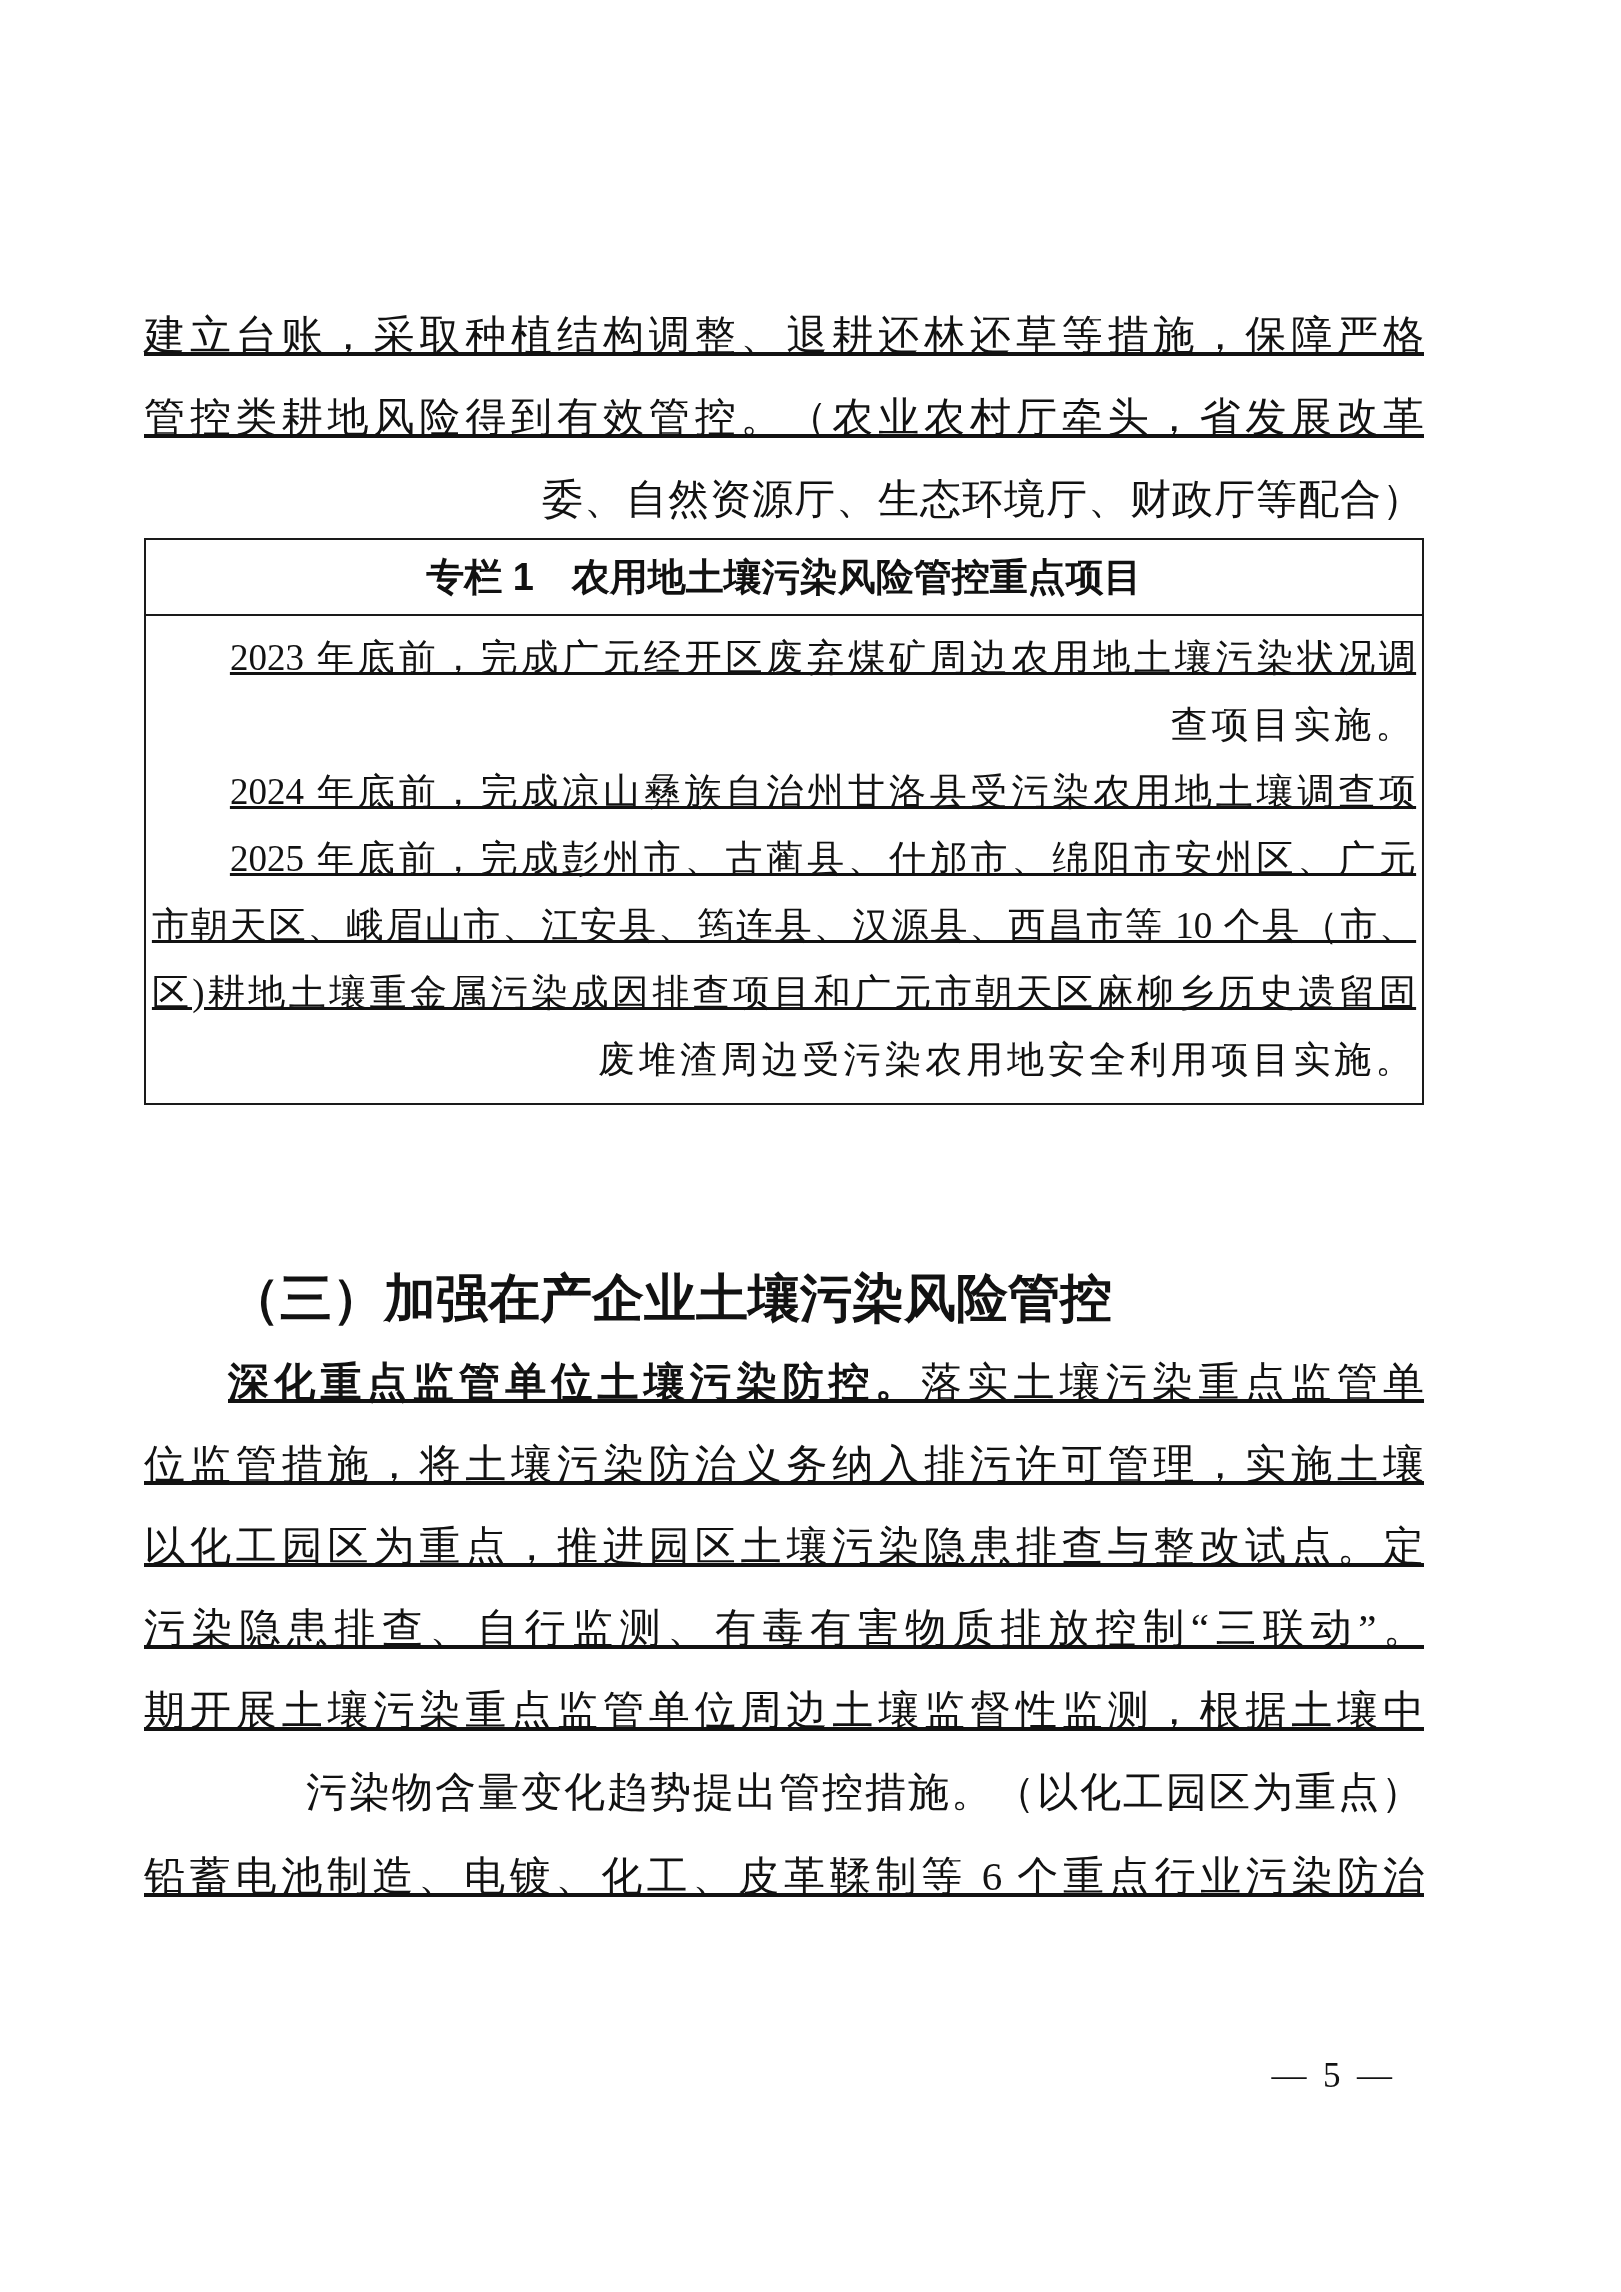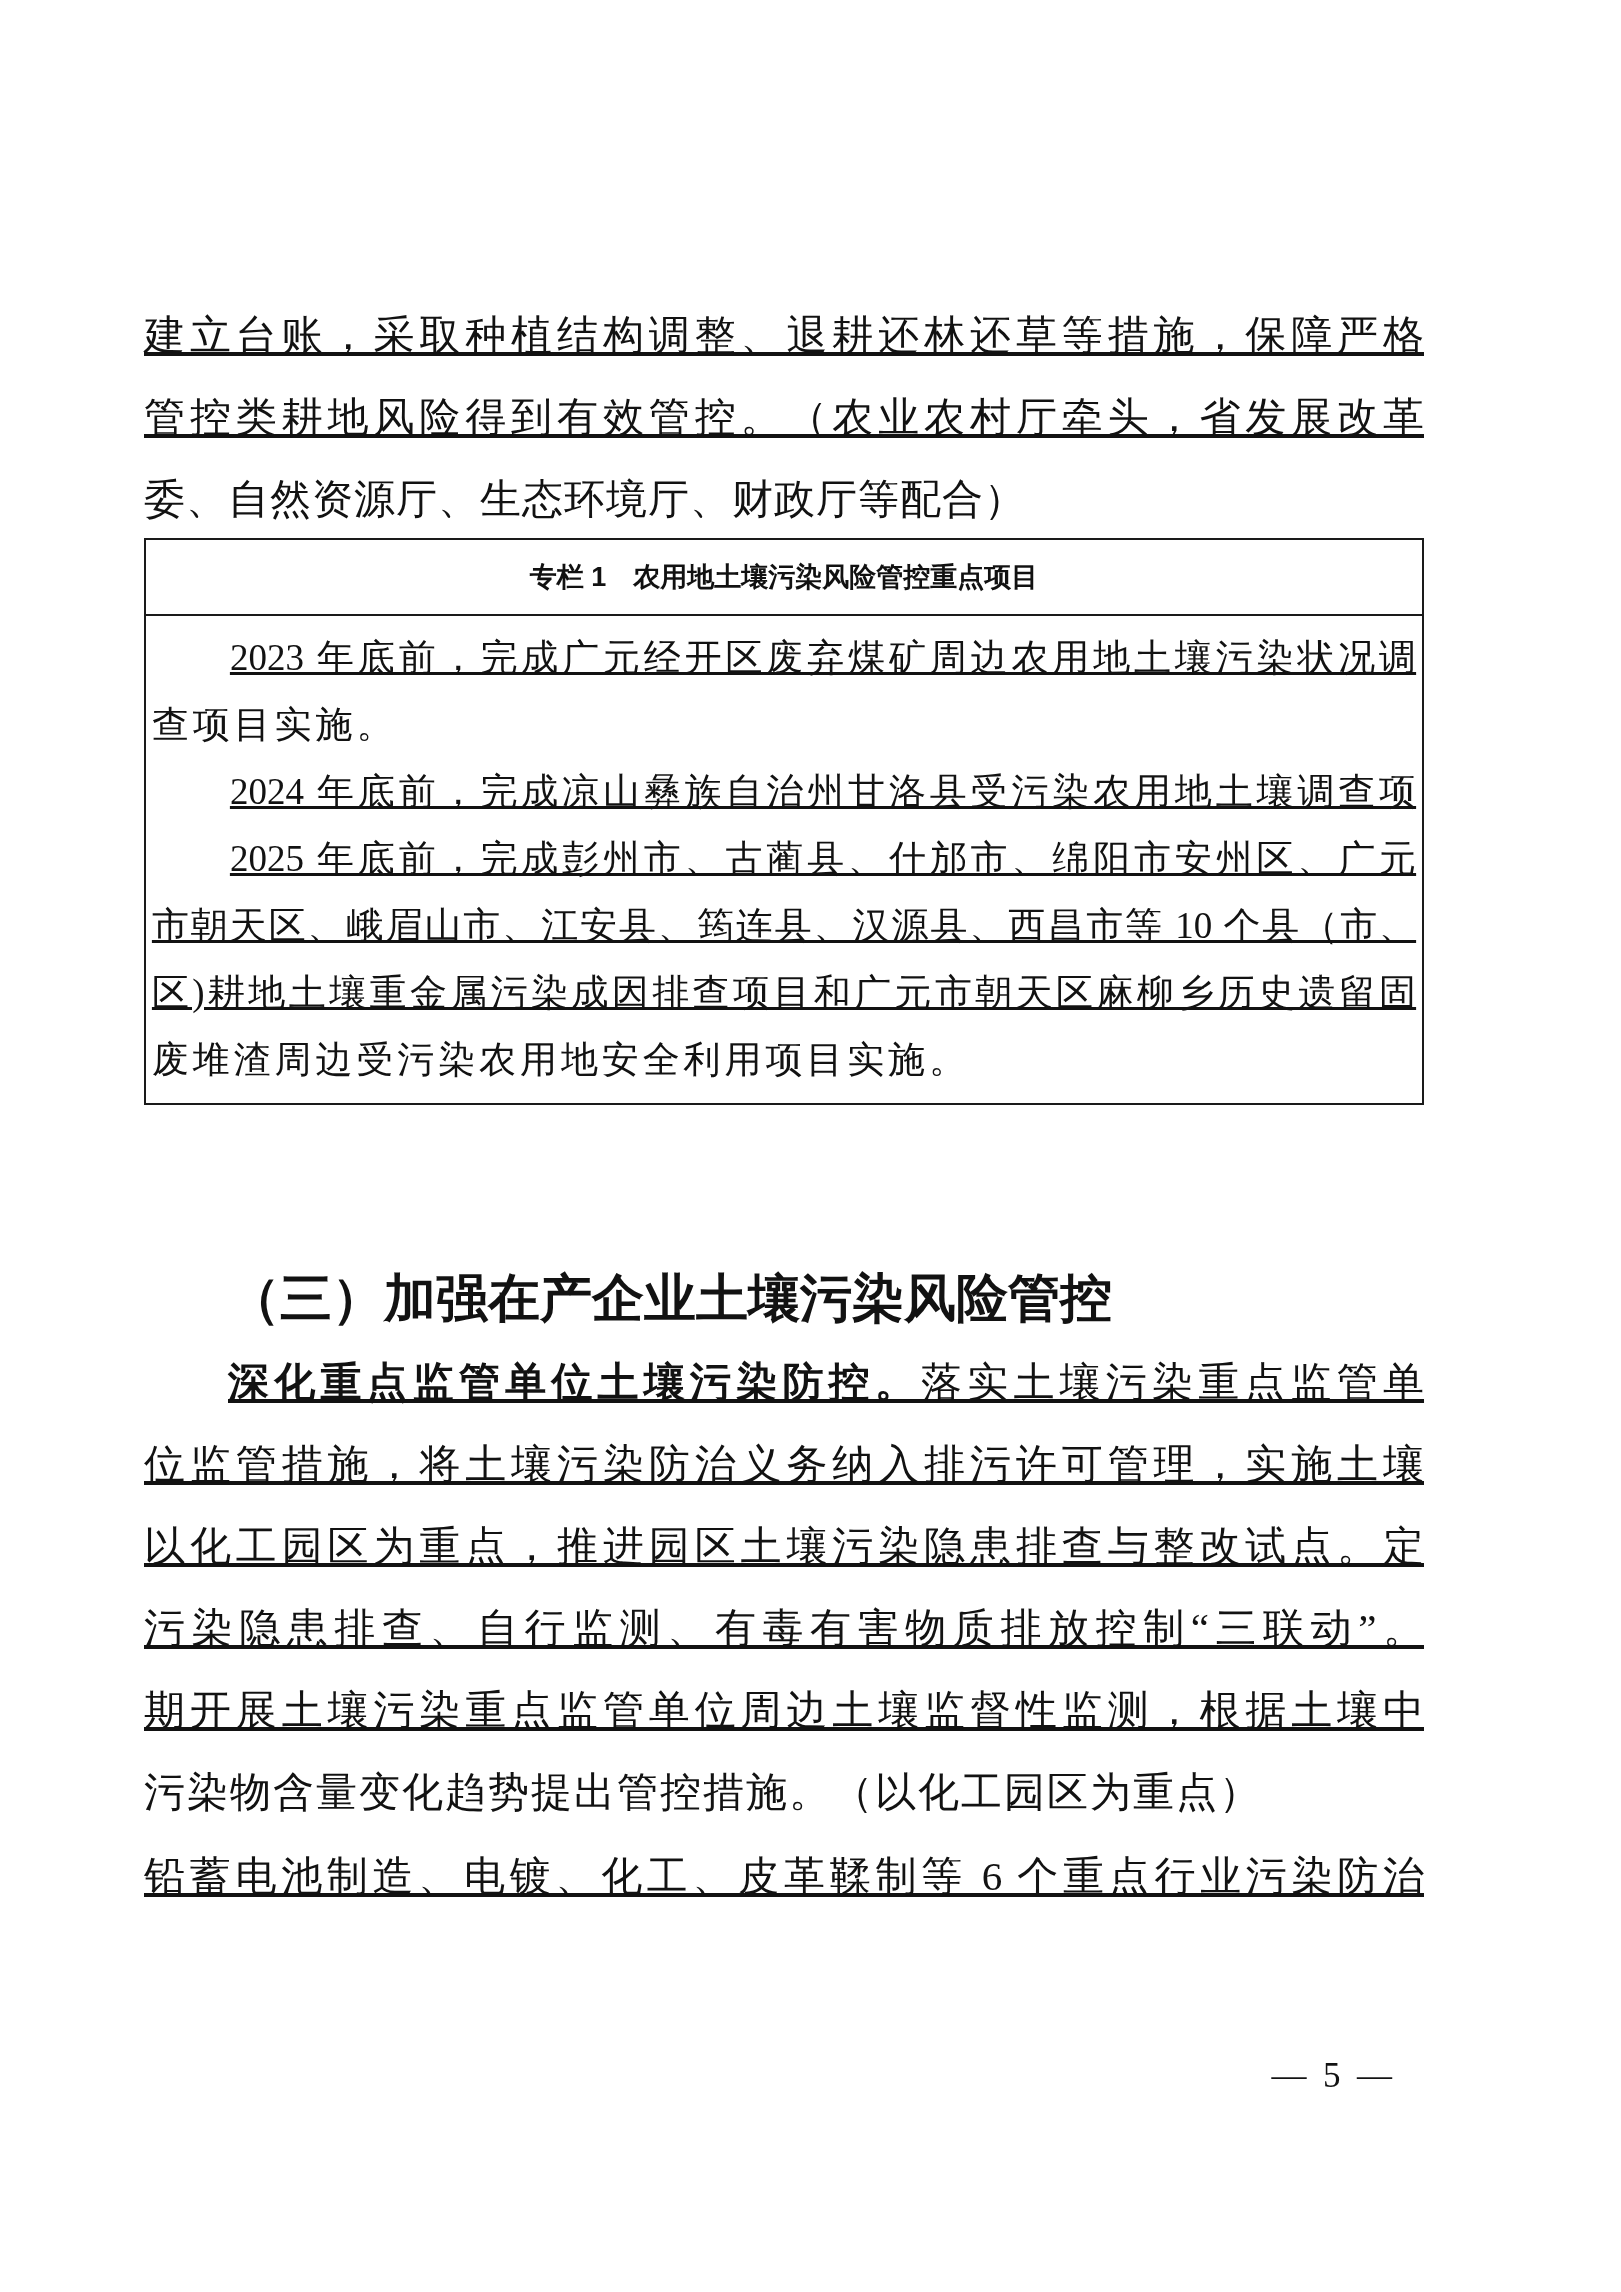"委、自然资源厅、生态环境厅、财政厅等配合）" .nl { text-align: left -> right }
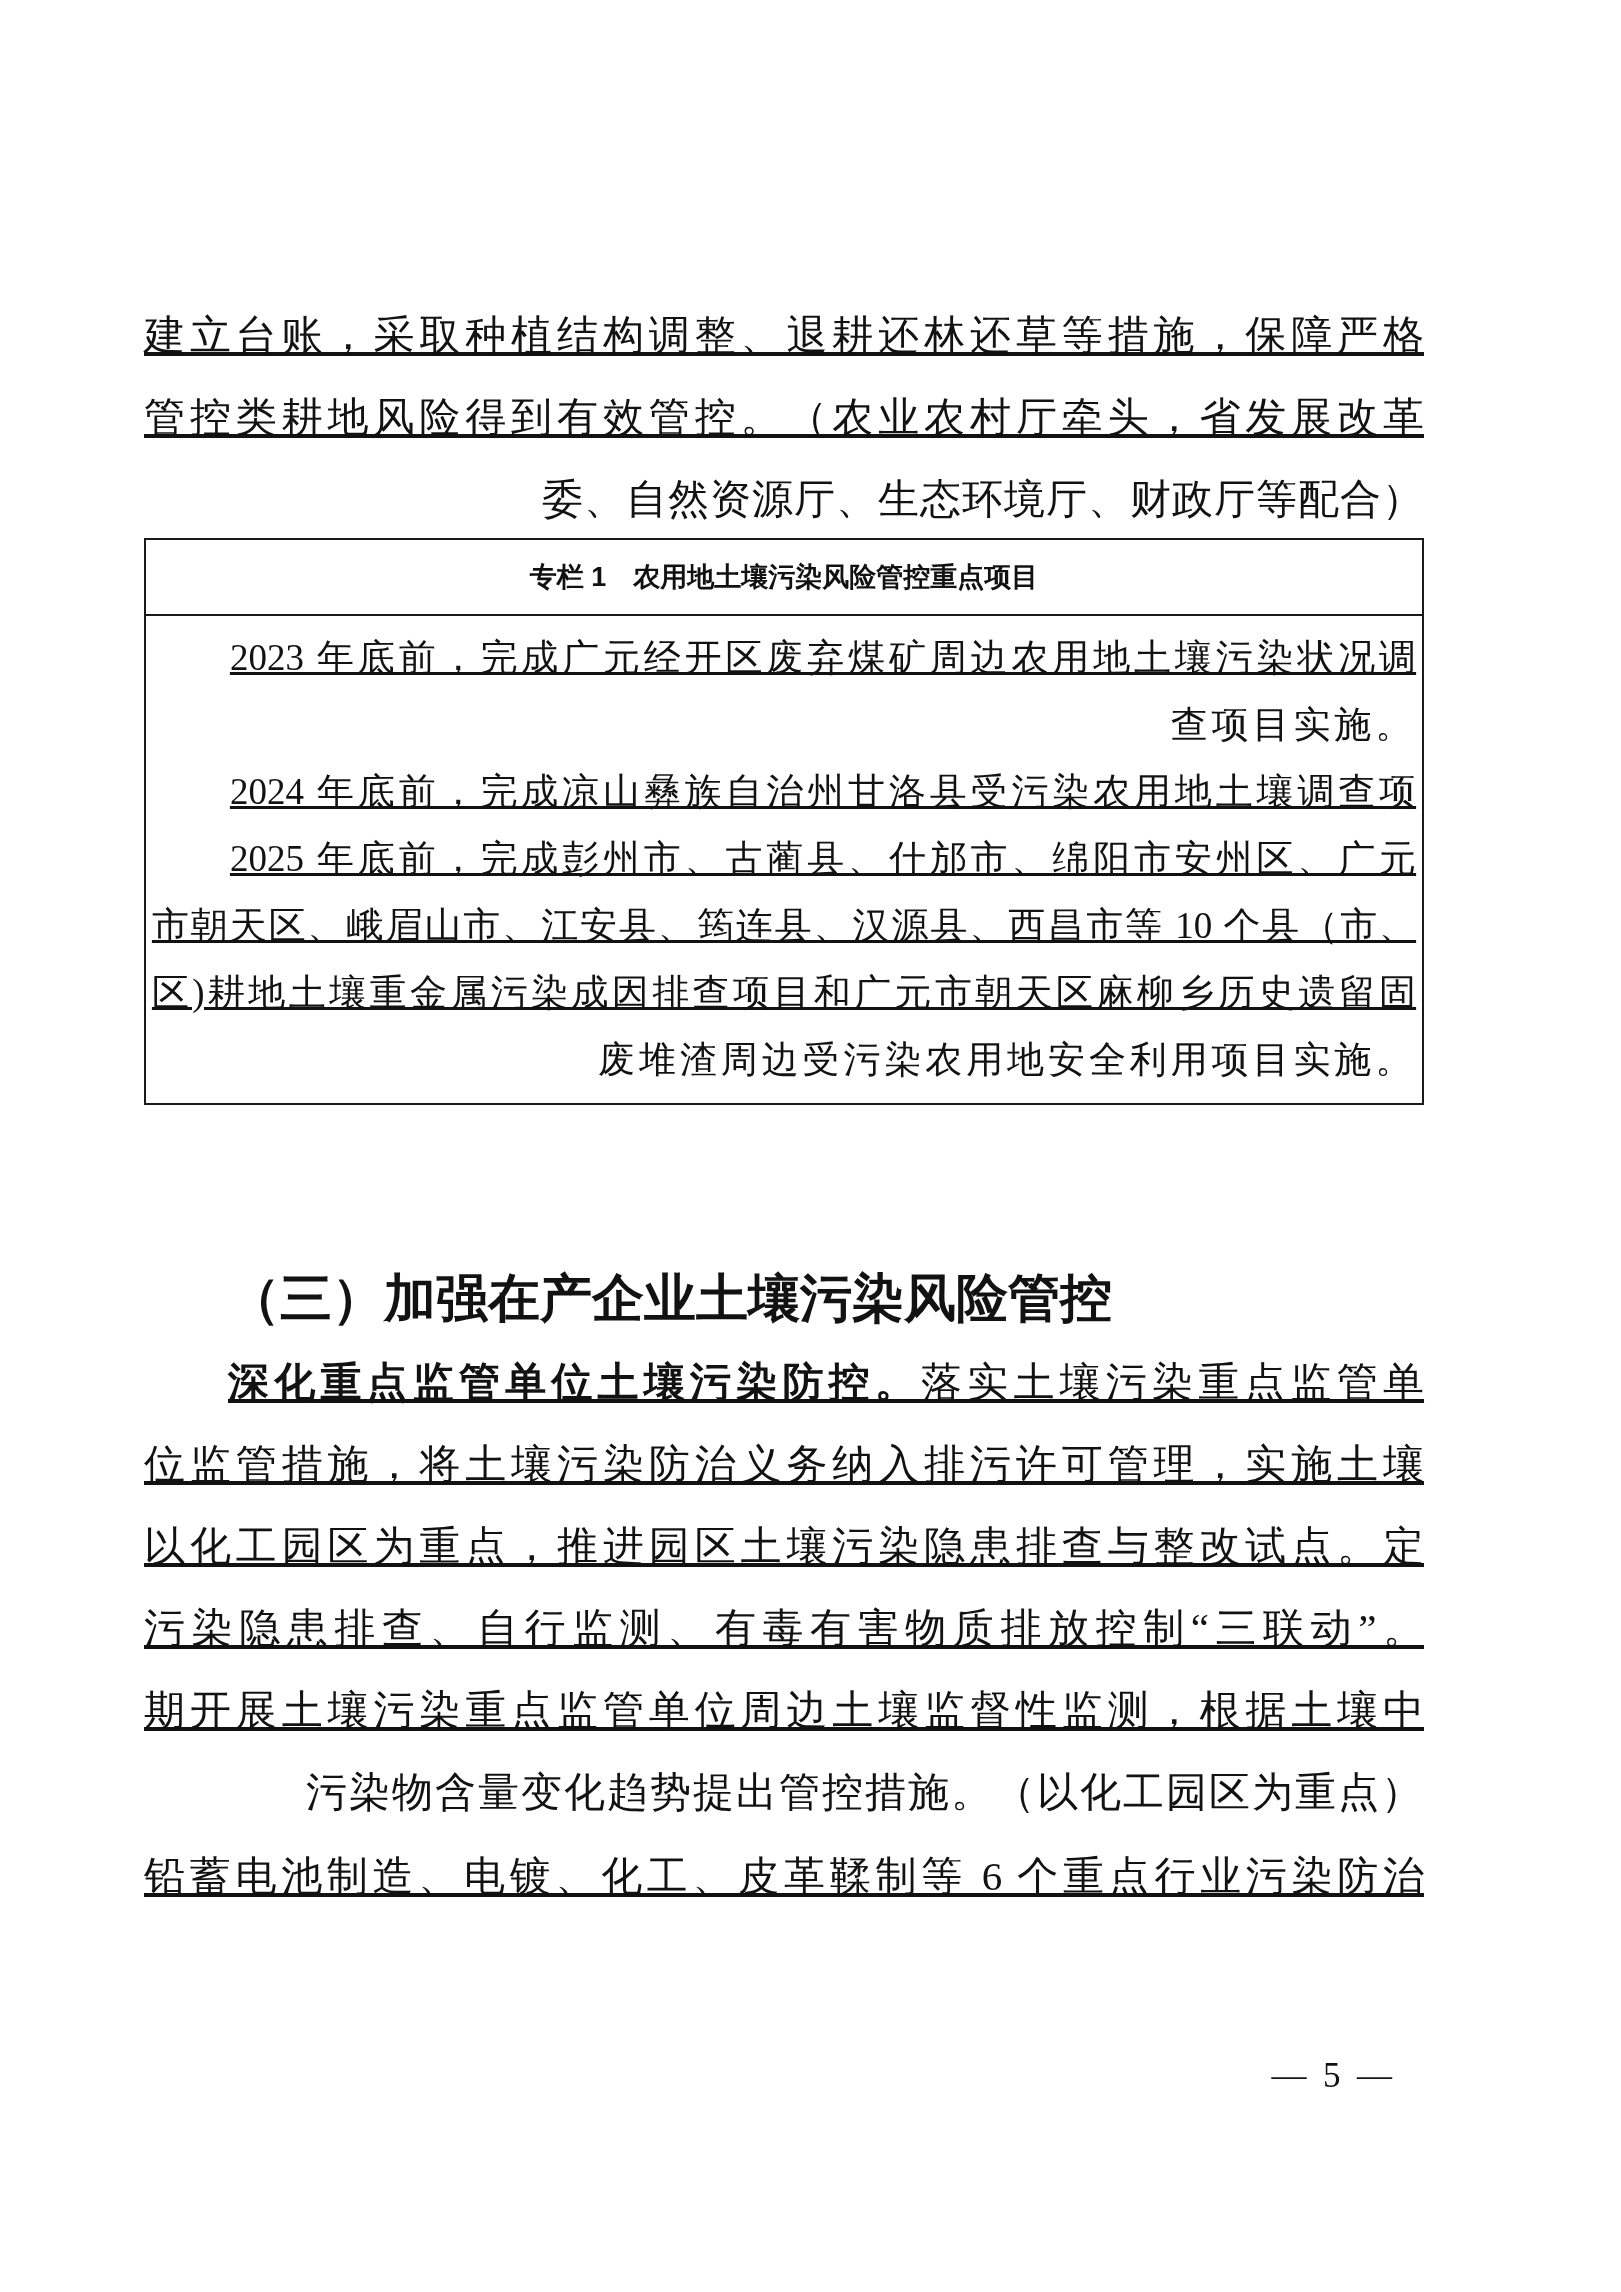"专栏 1 农用地土壤污染风险管控重点项目" .colbox-title { font-size: 27px -> 38px }
